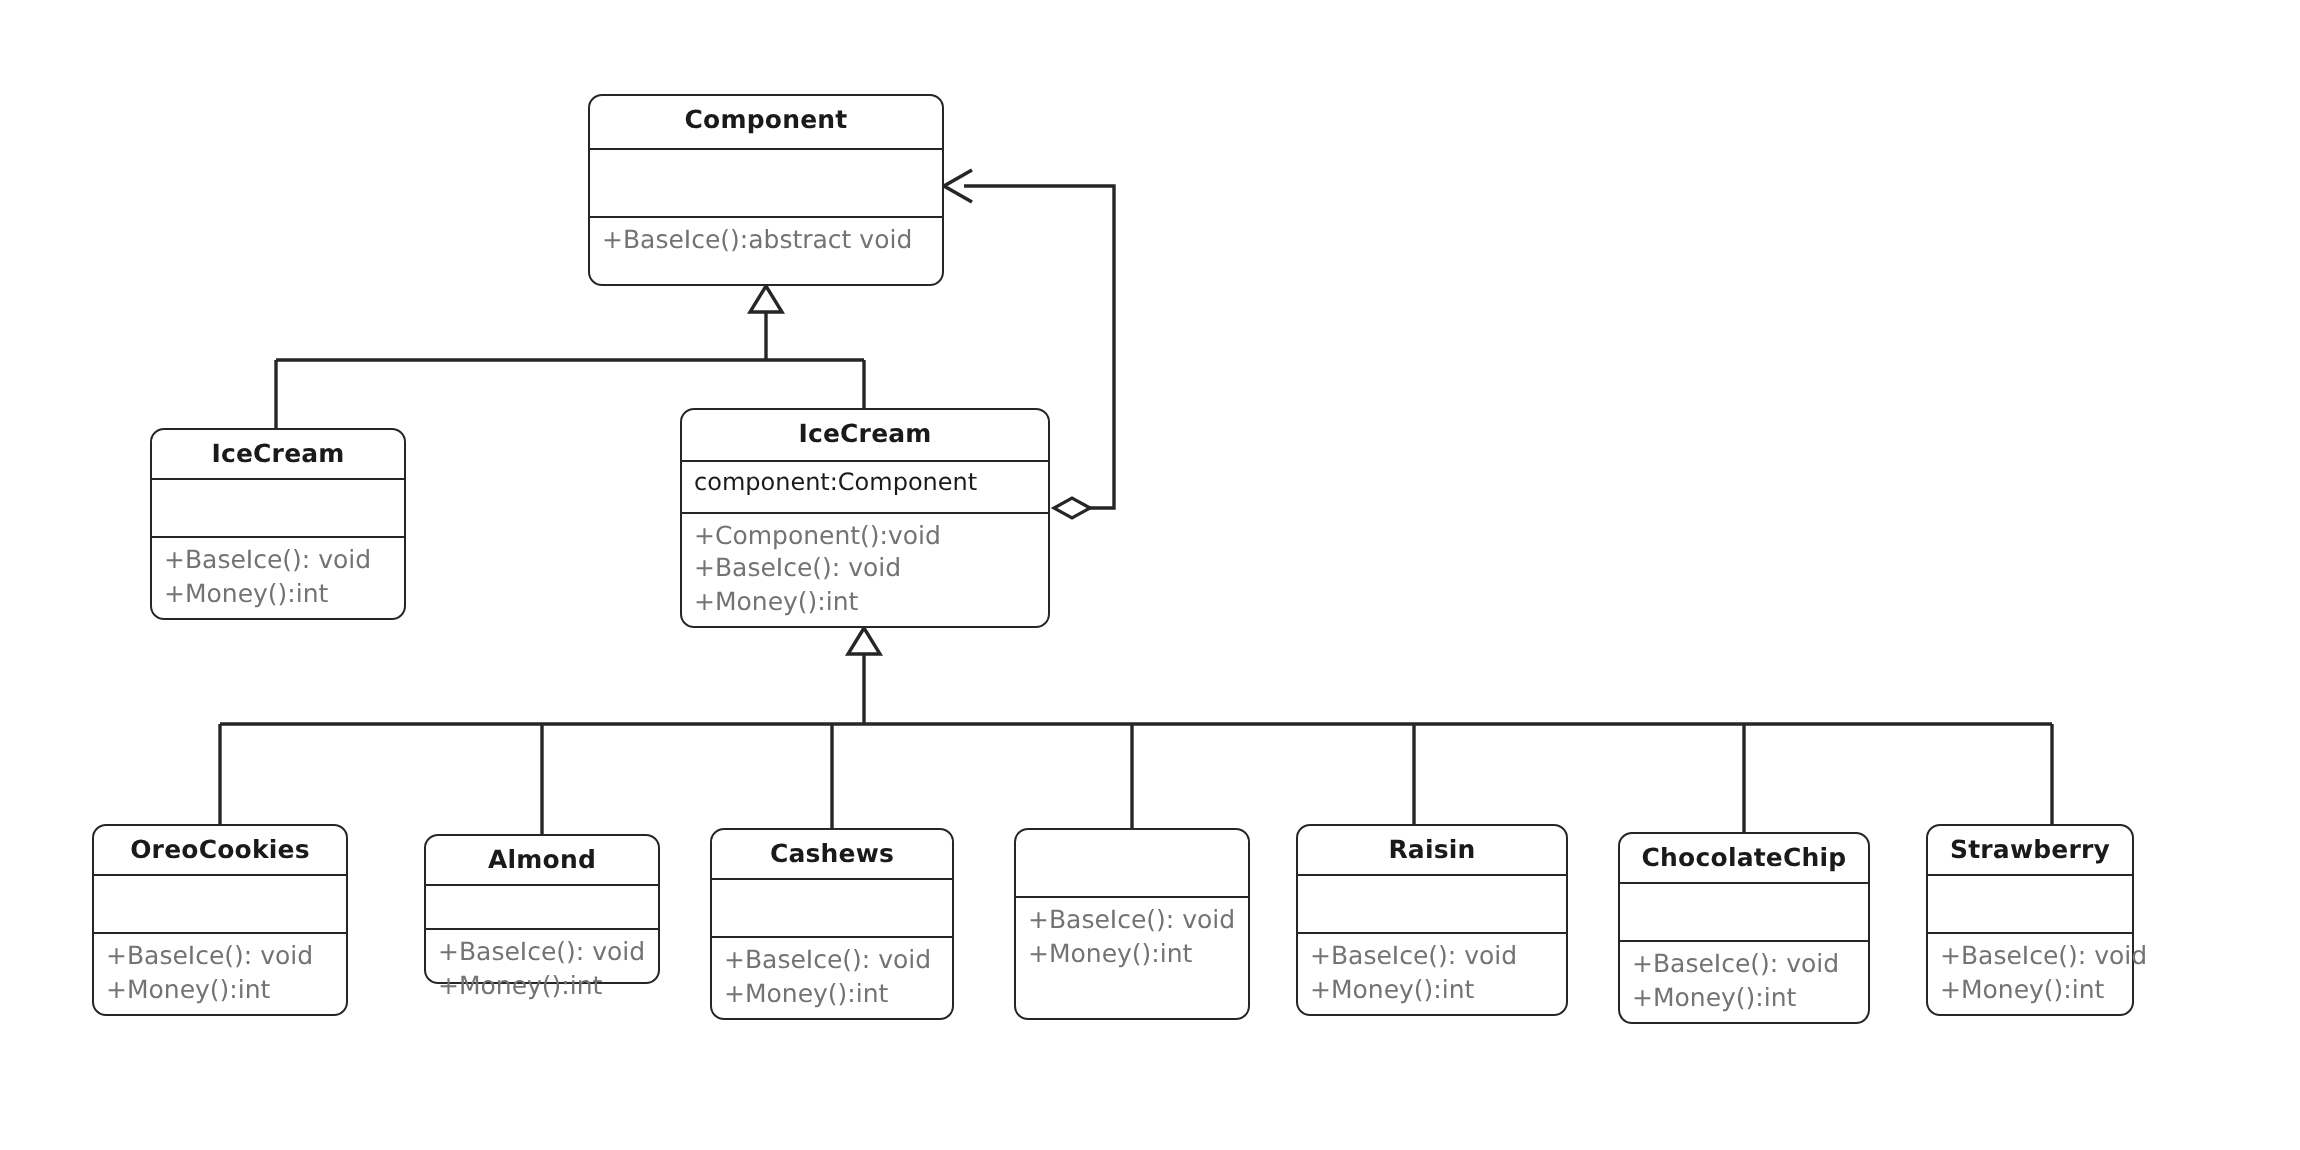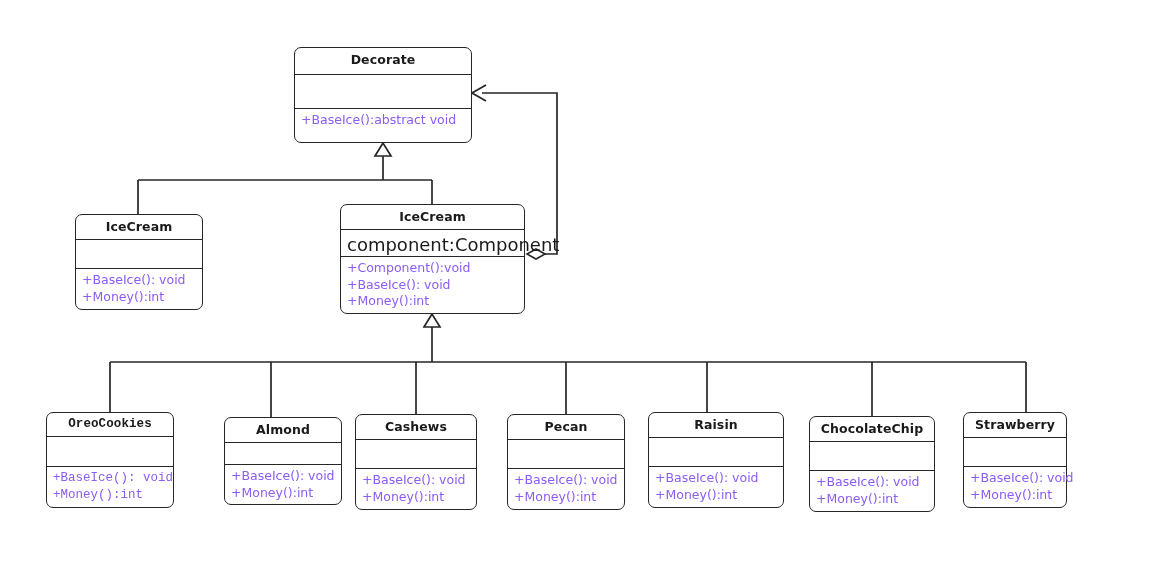"Decorate" div.uml-name { text: Decorate -> Component }
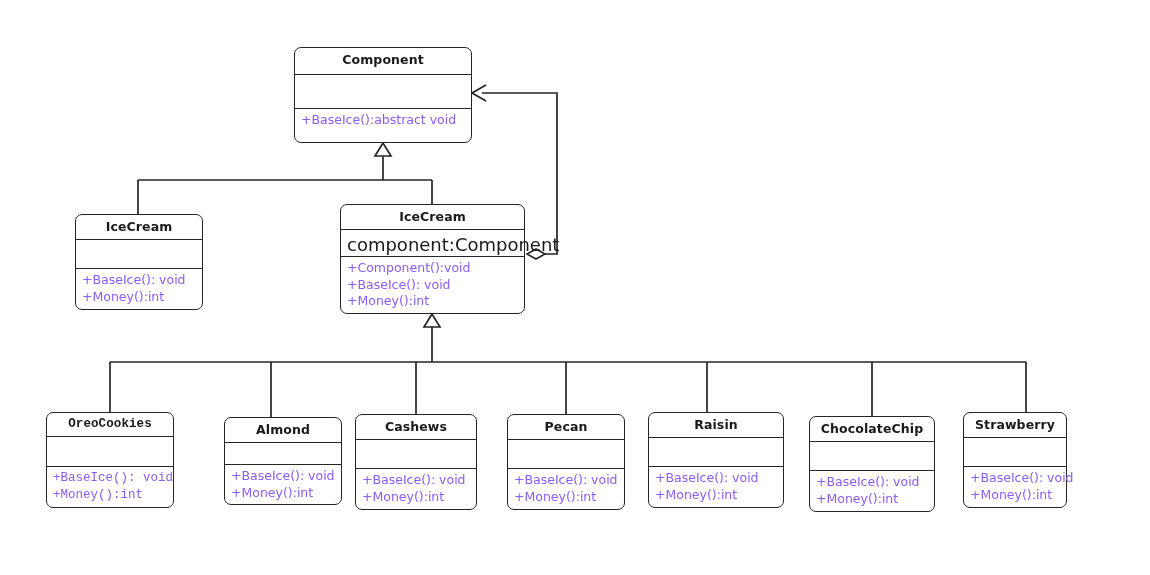"+BaseIce():abstract void" .uml-methods { color: #8b5cf6 -> #737373 }
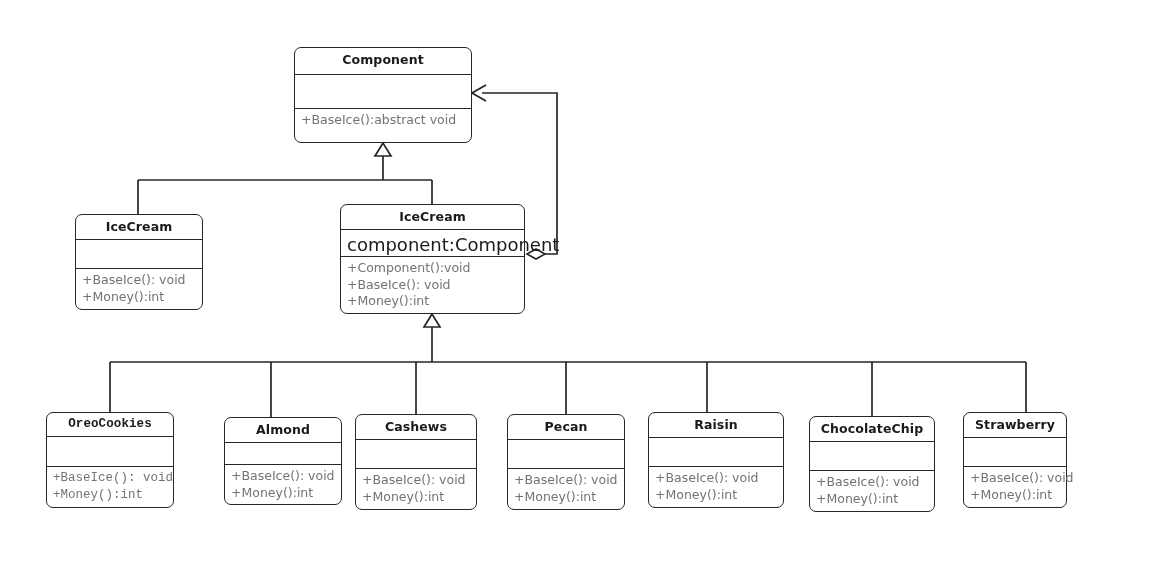"component:Component" .uml-attrs { font-size: 18px -> 12px }
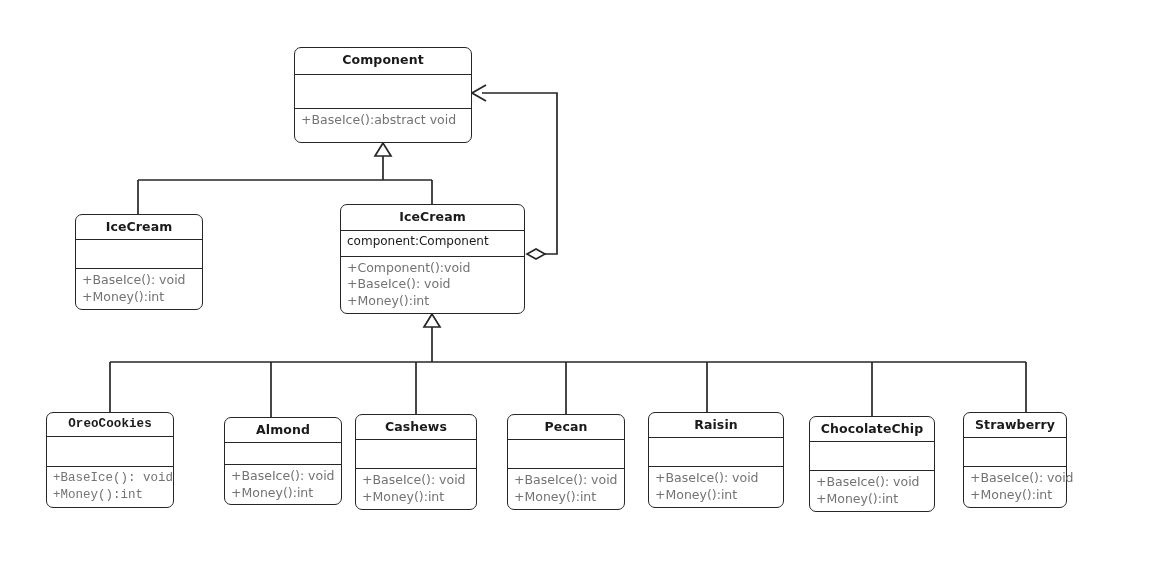"OreoCookies" div.uml-class { font-family: Liberation Mono, monospace -> none }
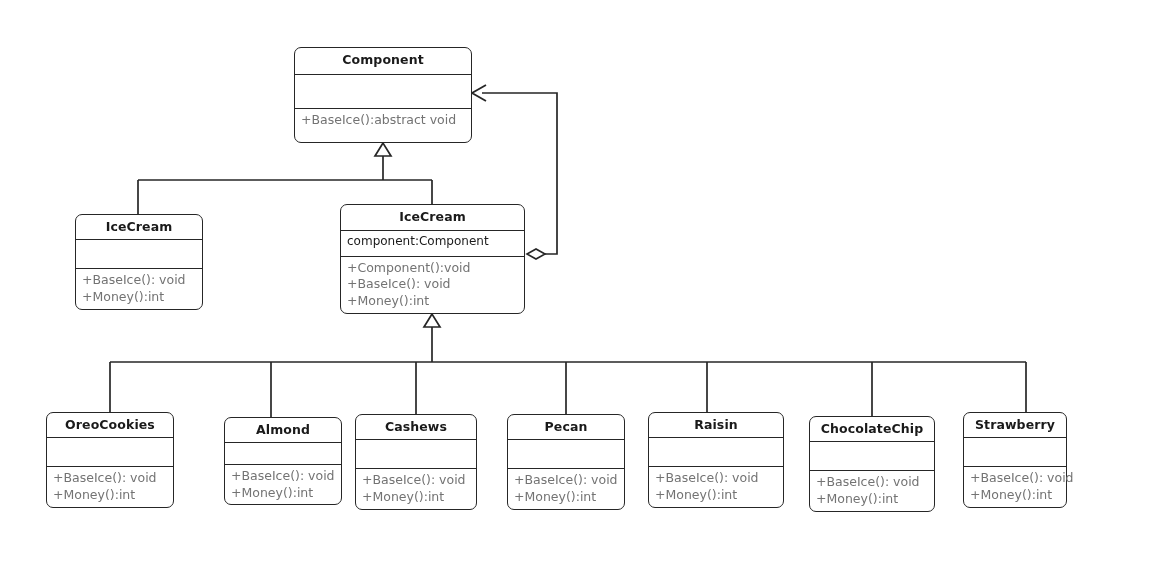"Almond" div.uml-class { height: 88px -> 75px; left: 224px -> 212px }
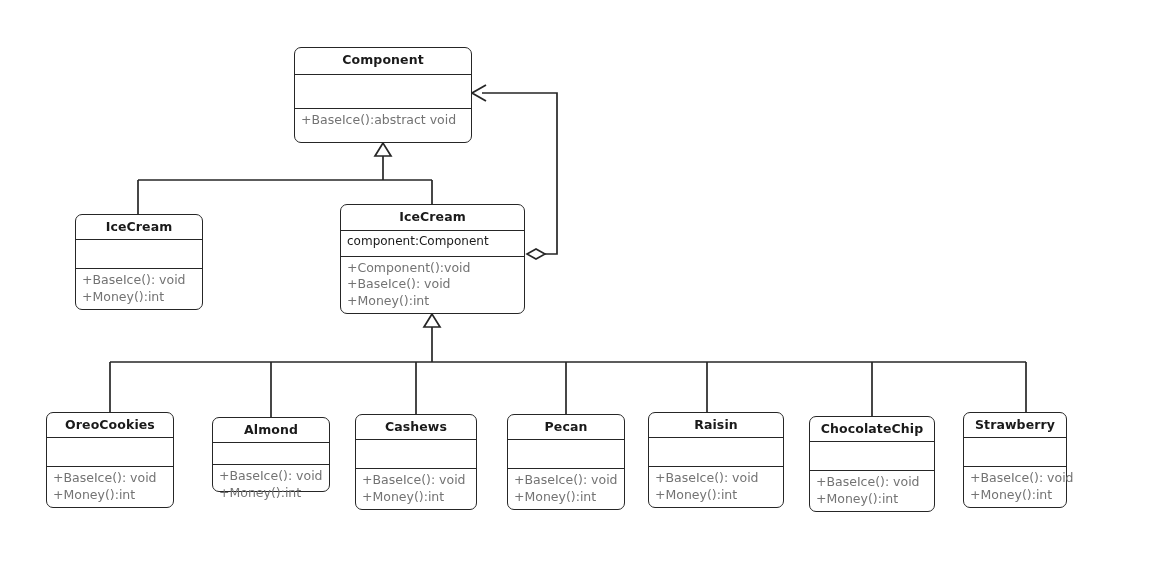"Pecan" div.uml-name { html: <div>Pecan</div> -> none }
